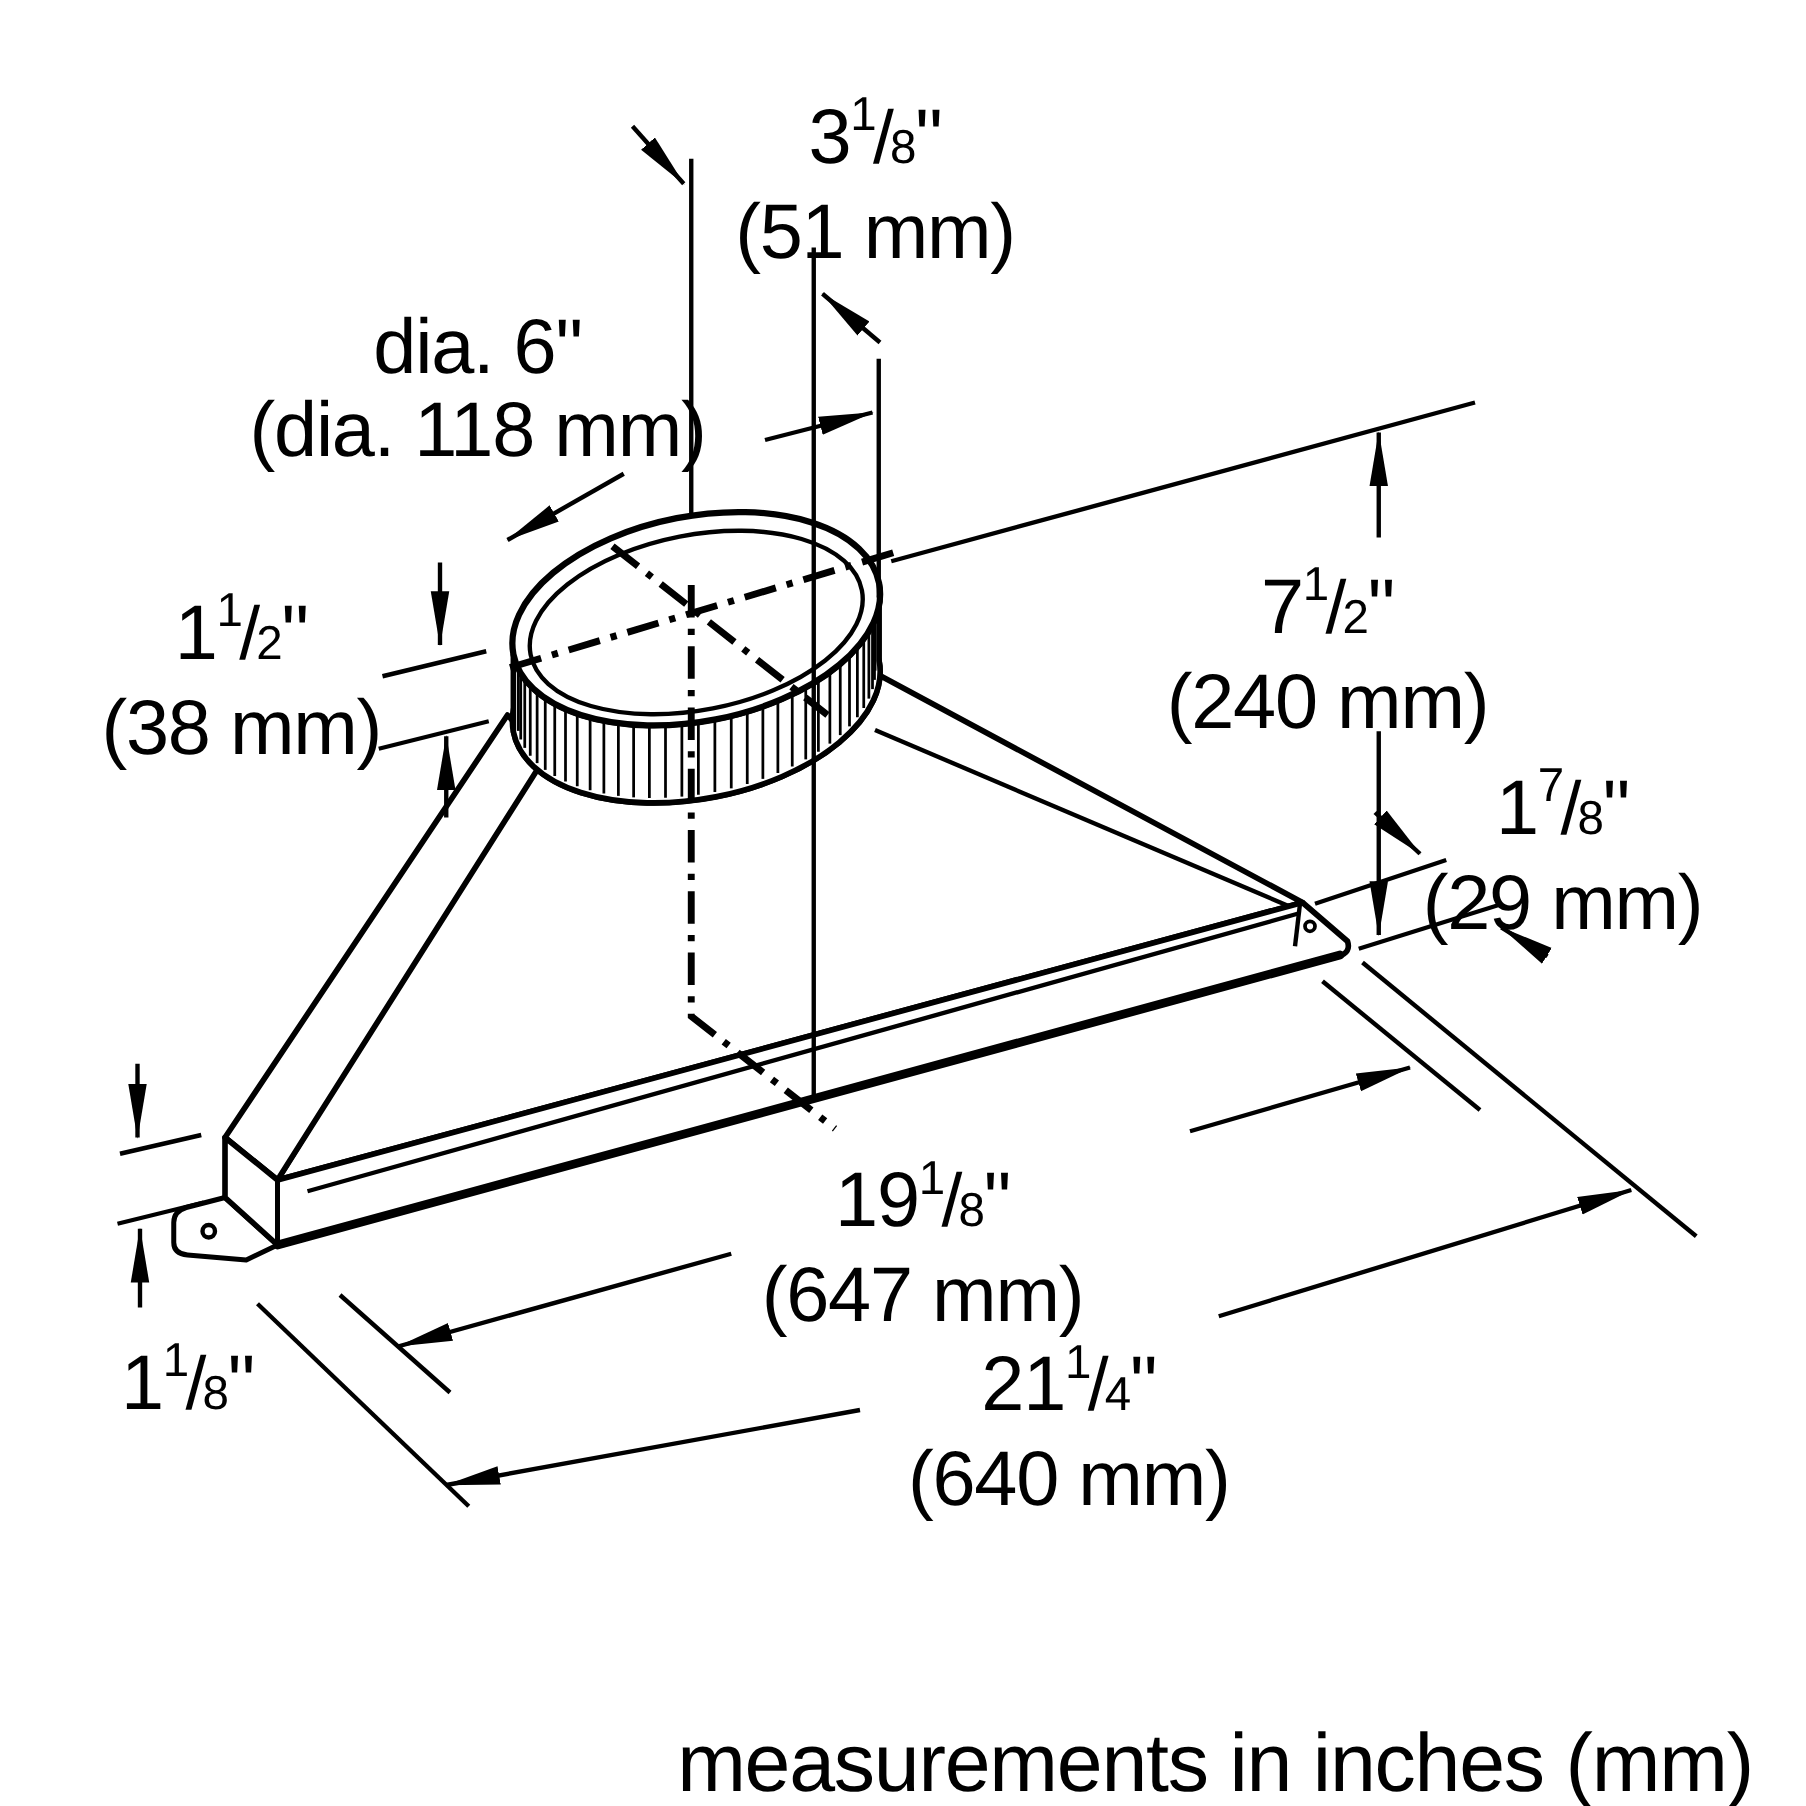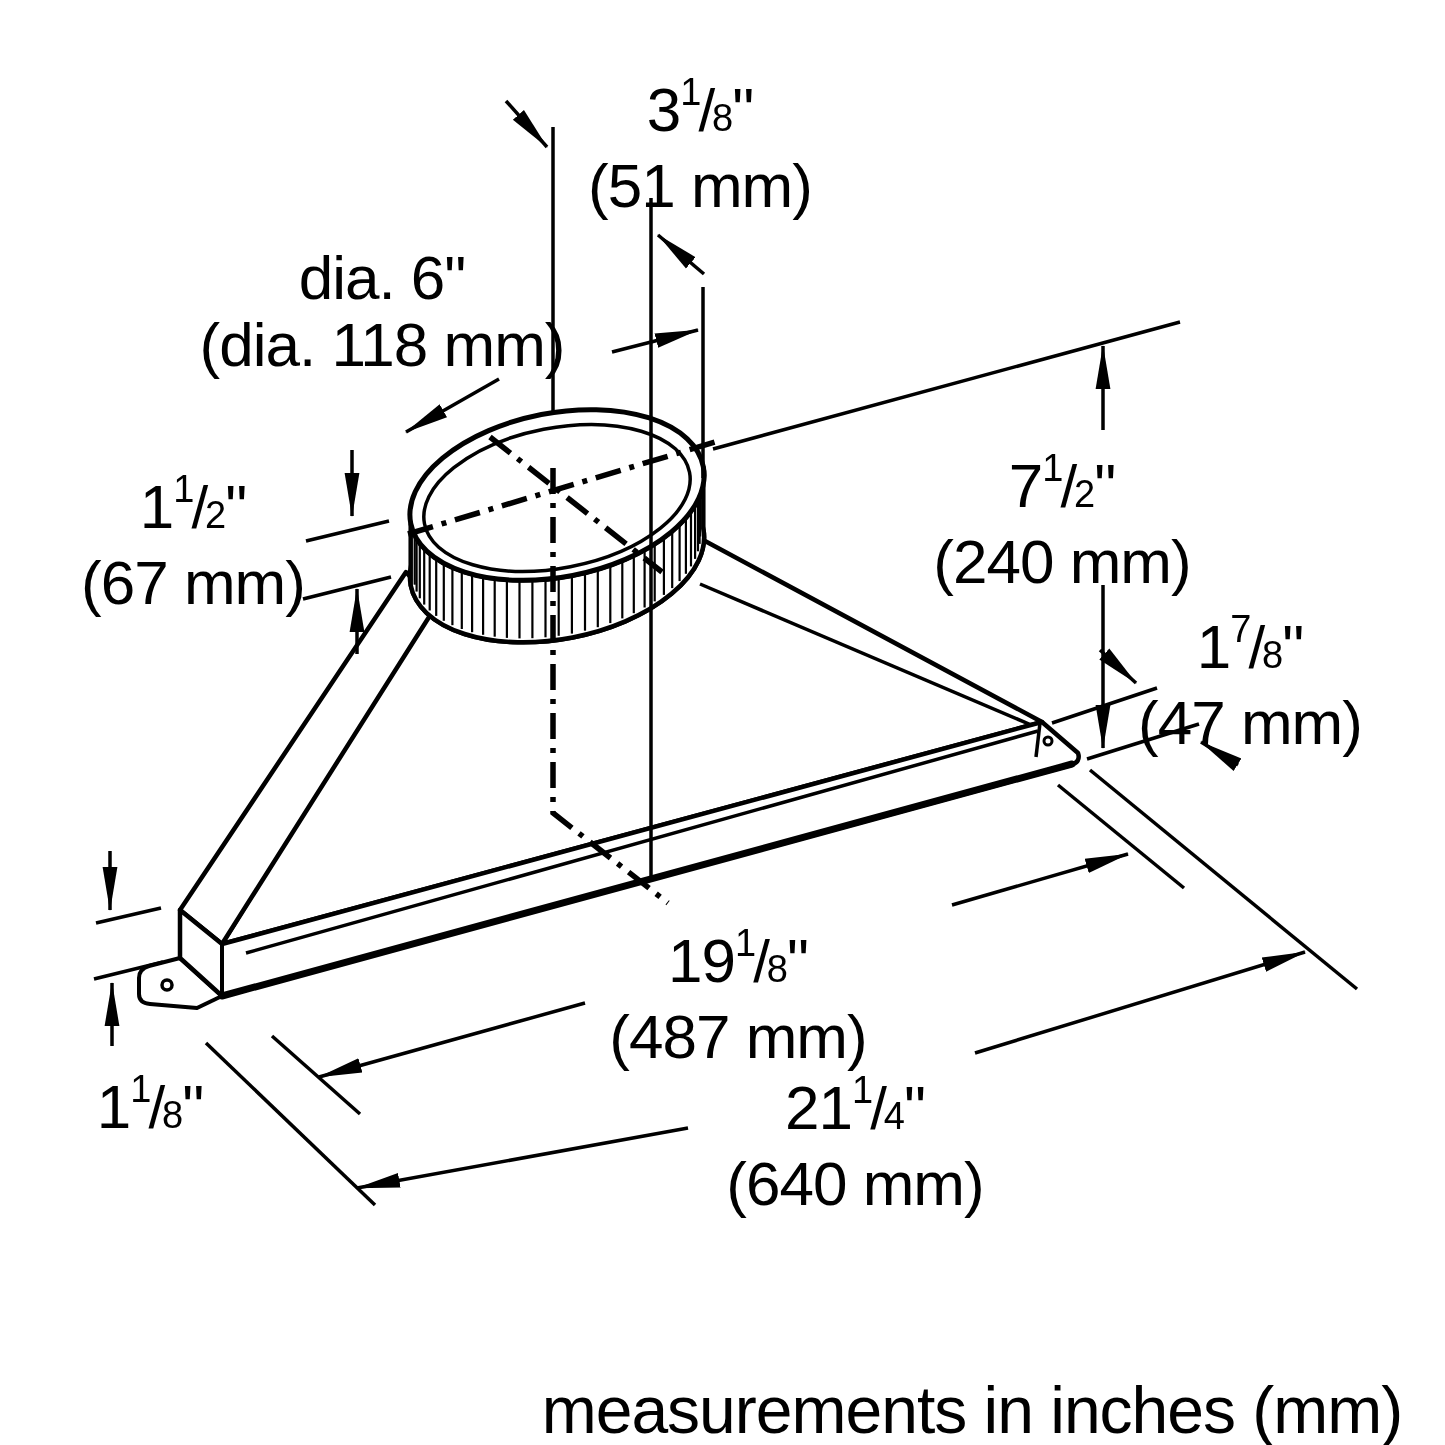"(67 mm)" div { text: 67 -> 38 }
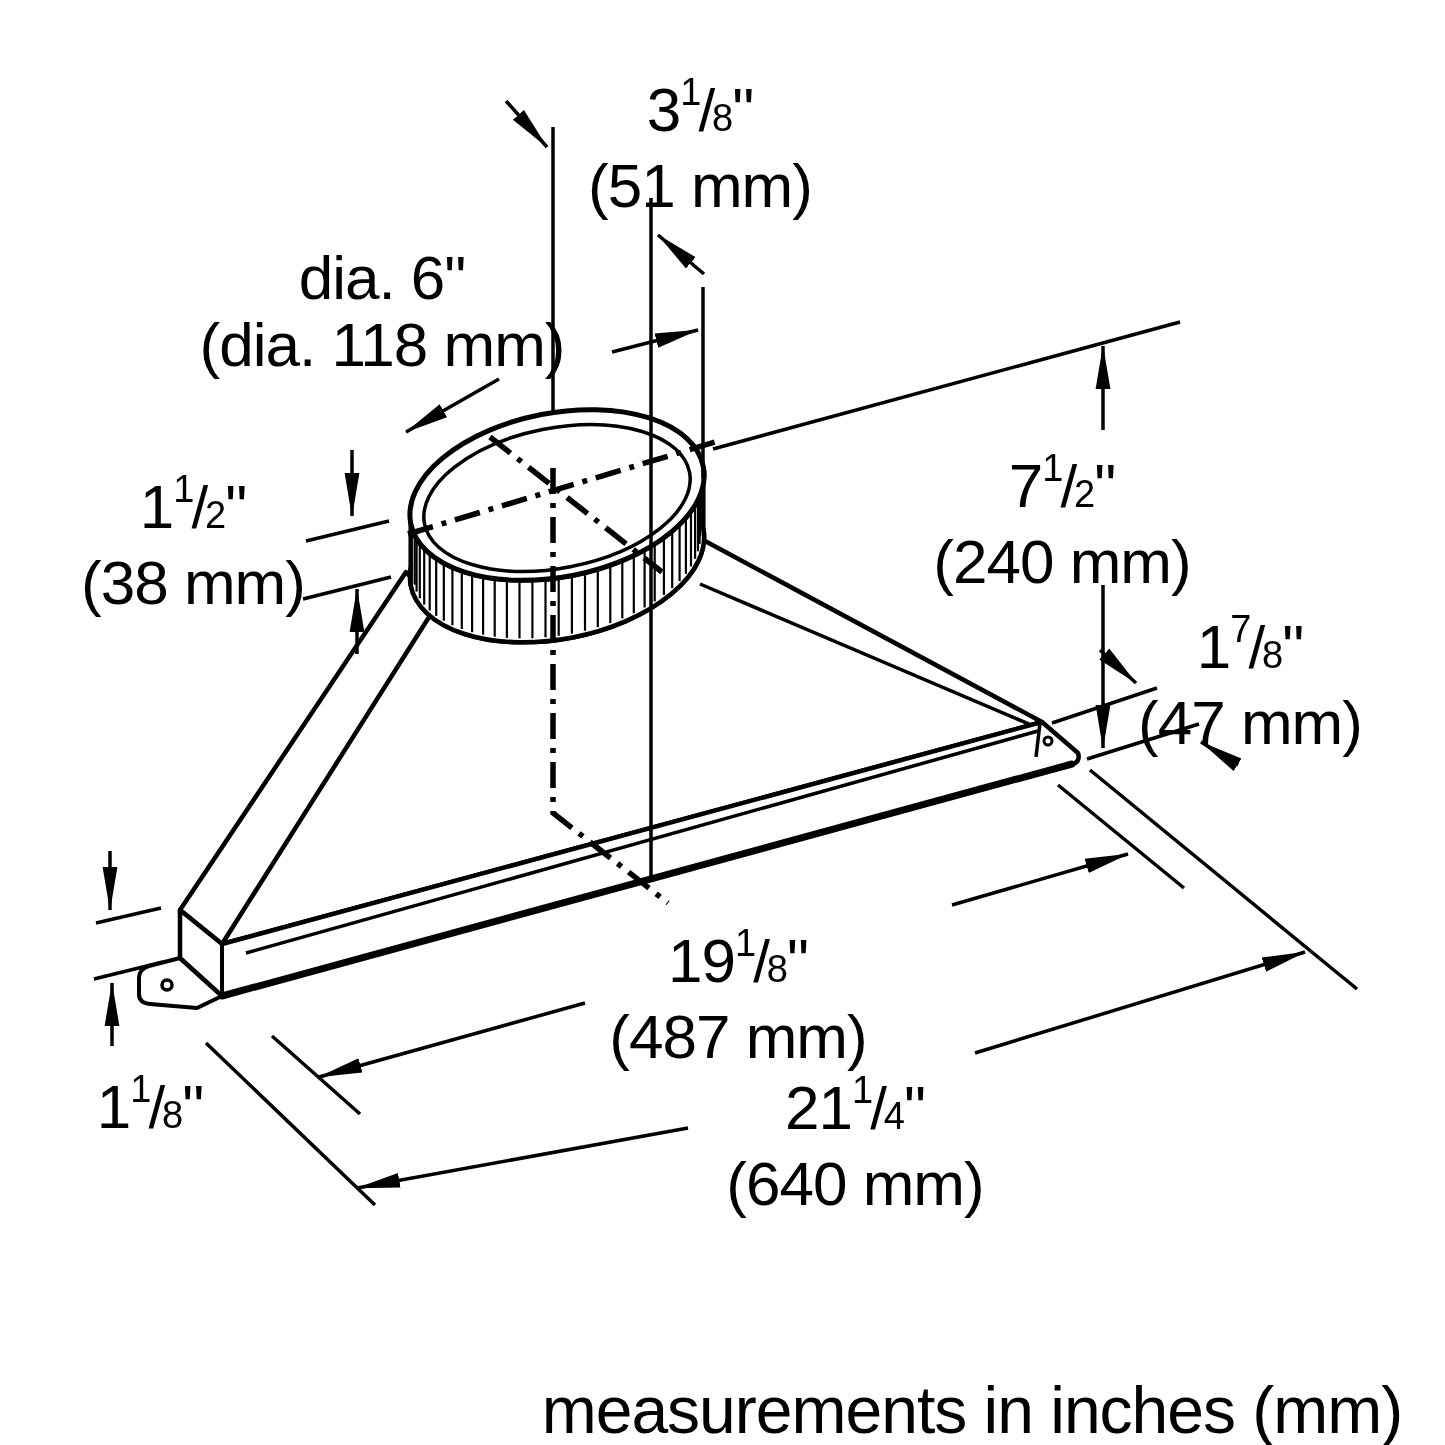"(47 mm)" div { text: 47 -> 29 }
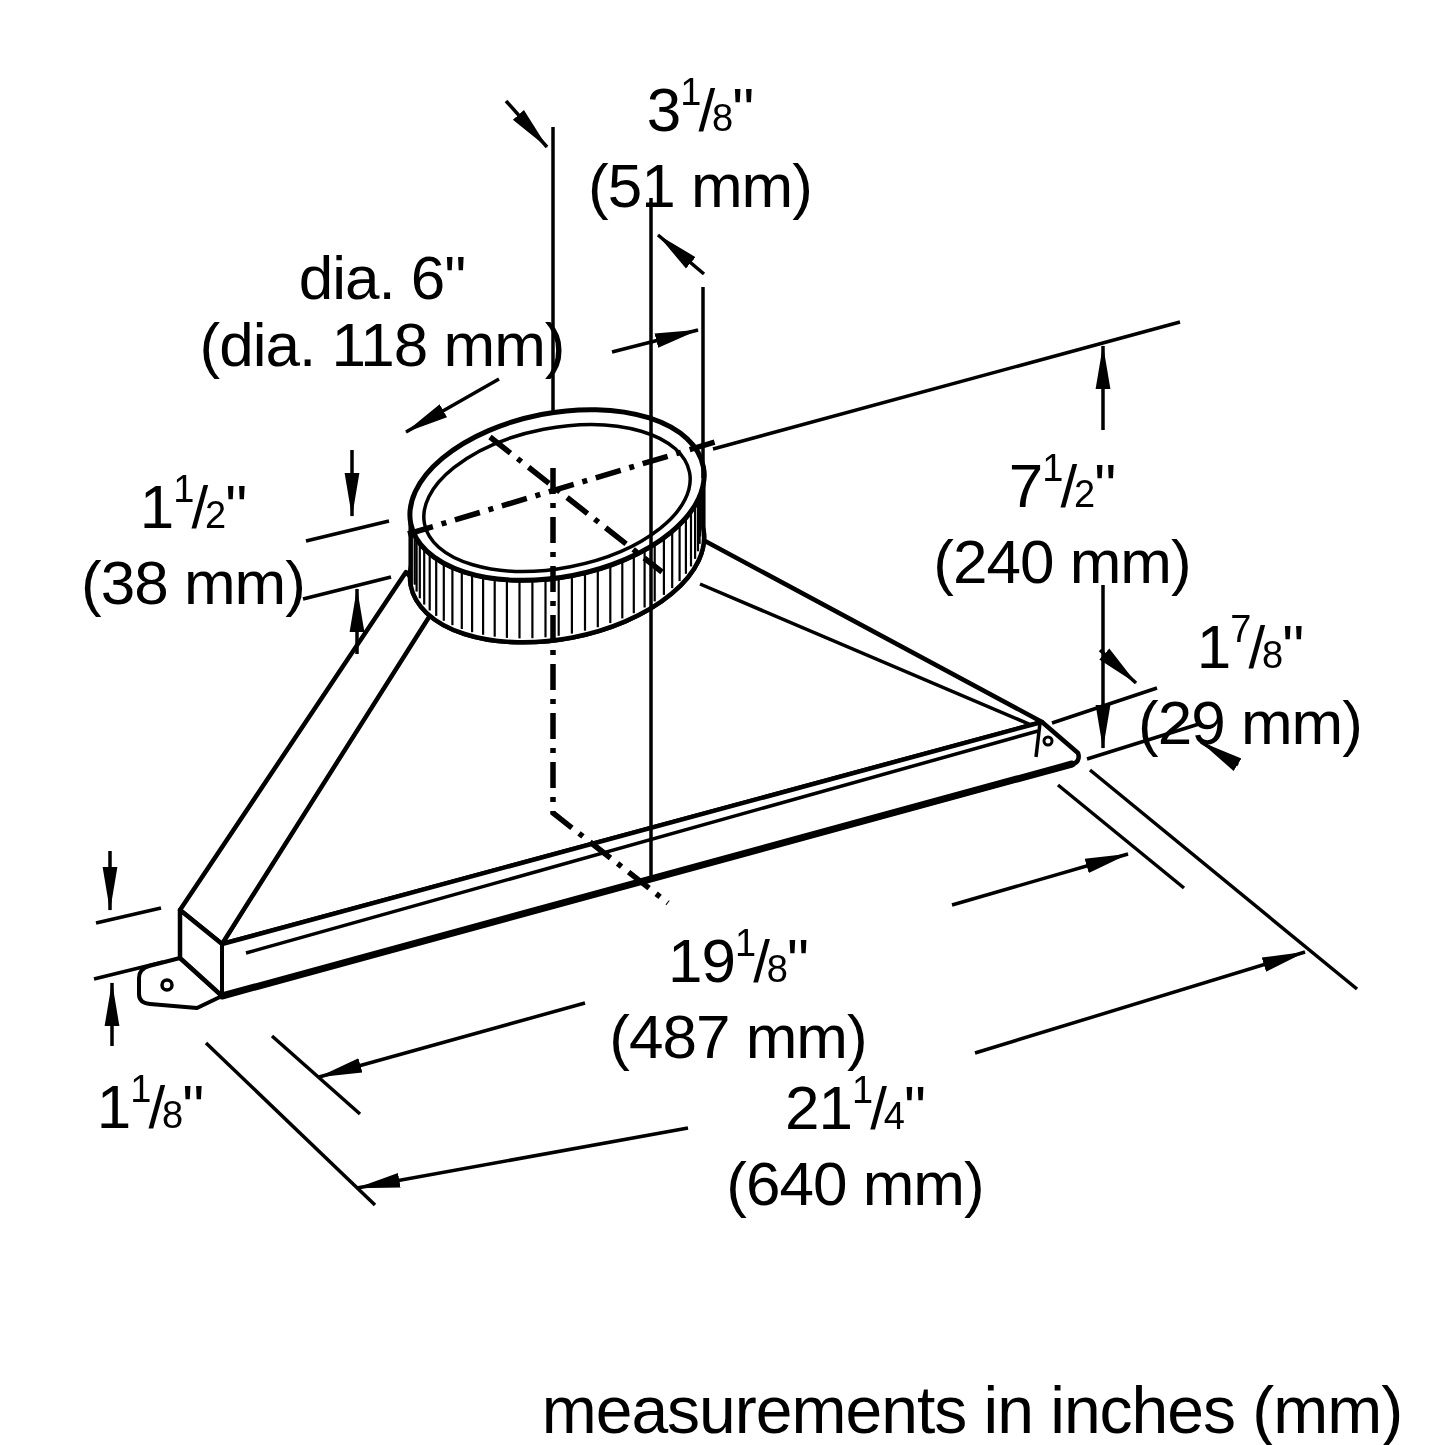"(487 mm)" div { text: 487 -> 647 }
